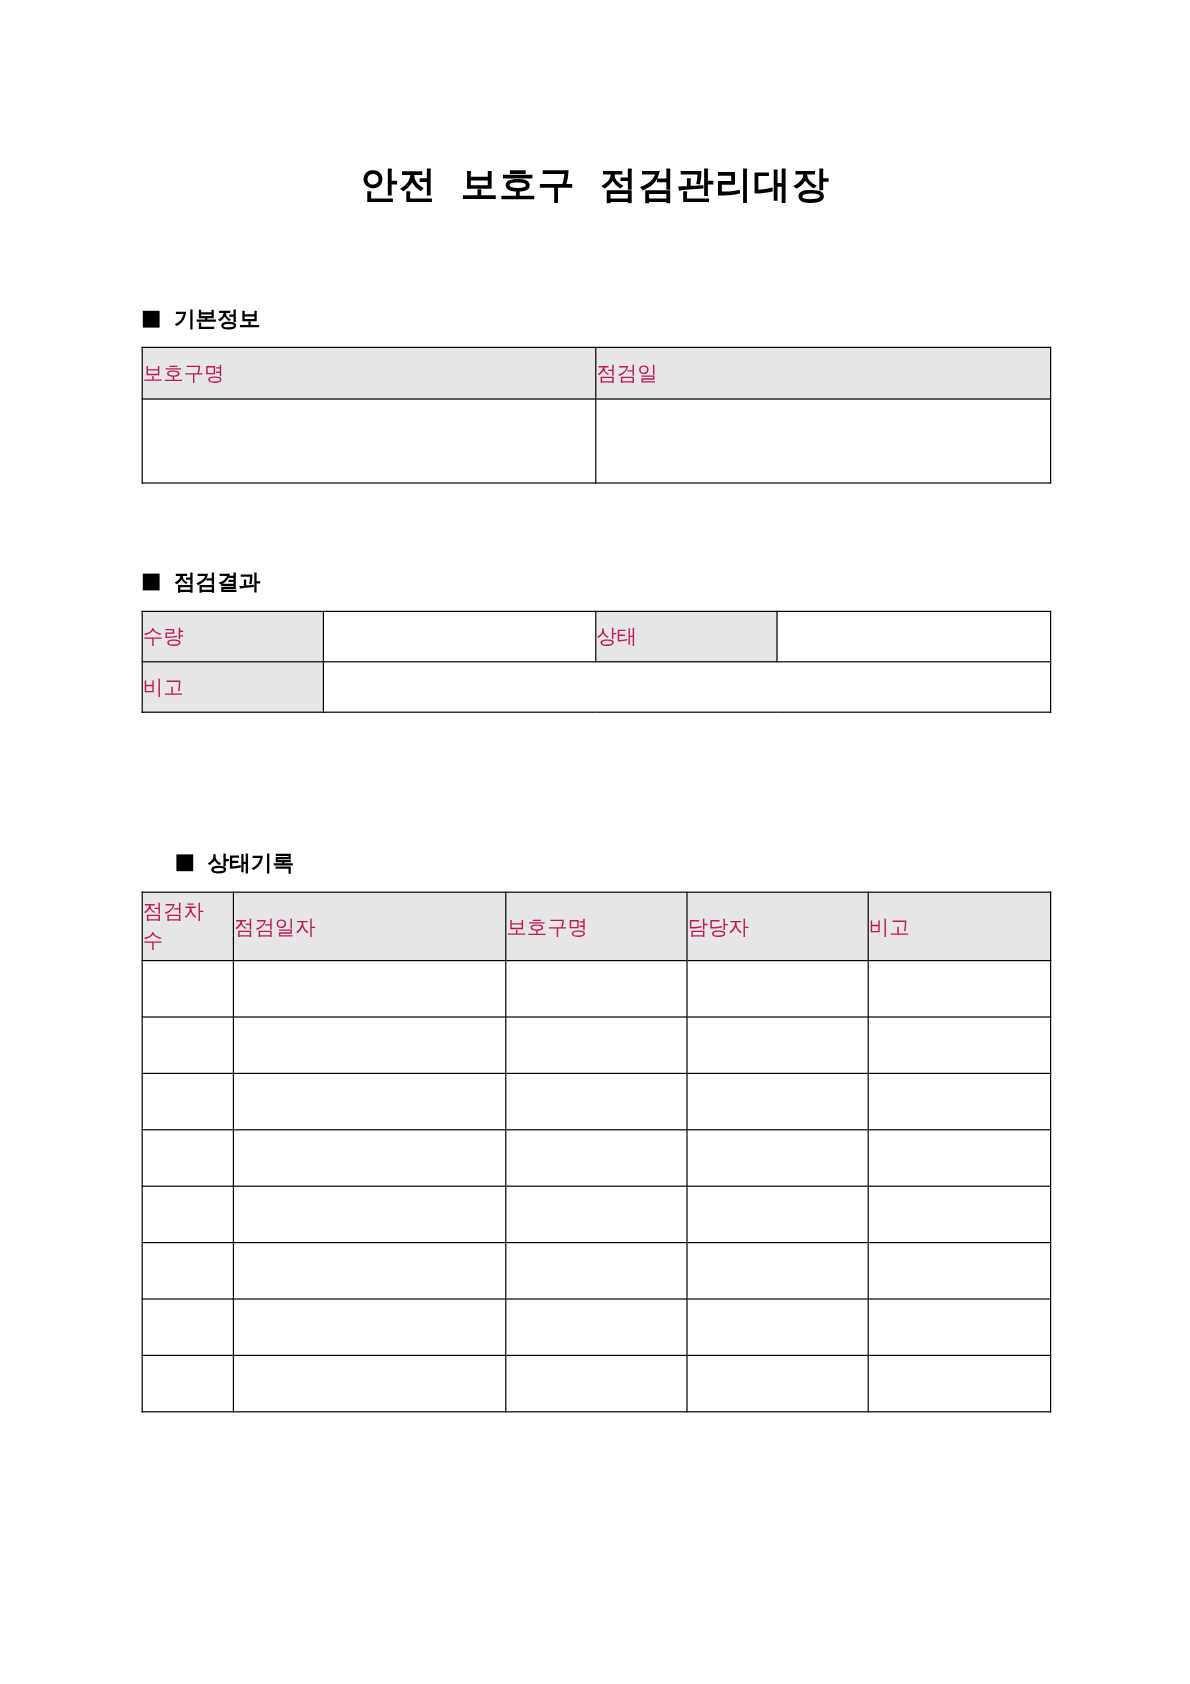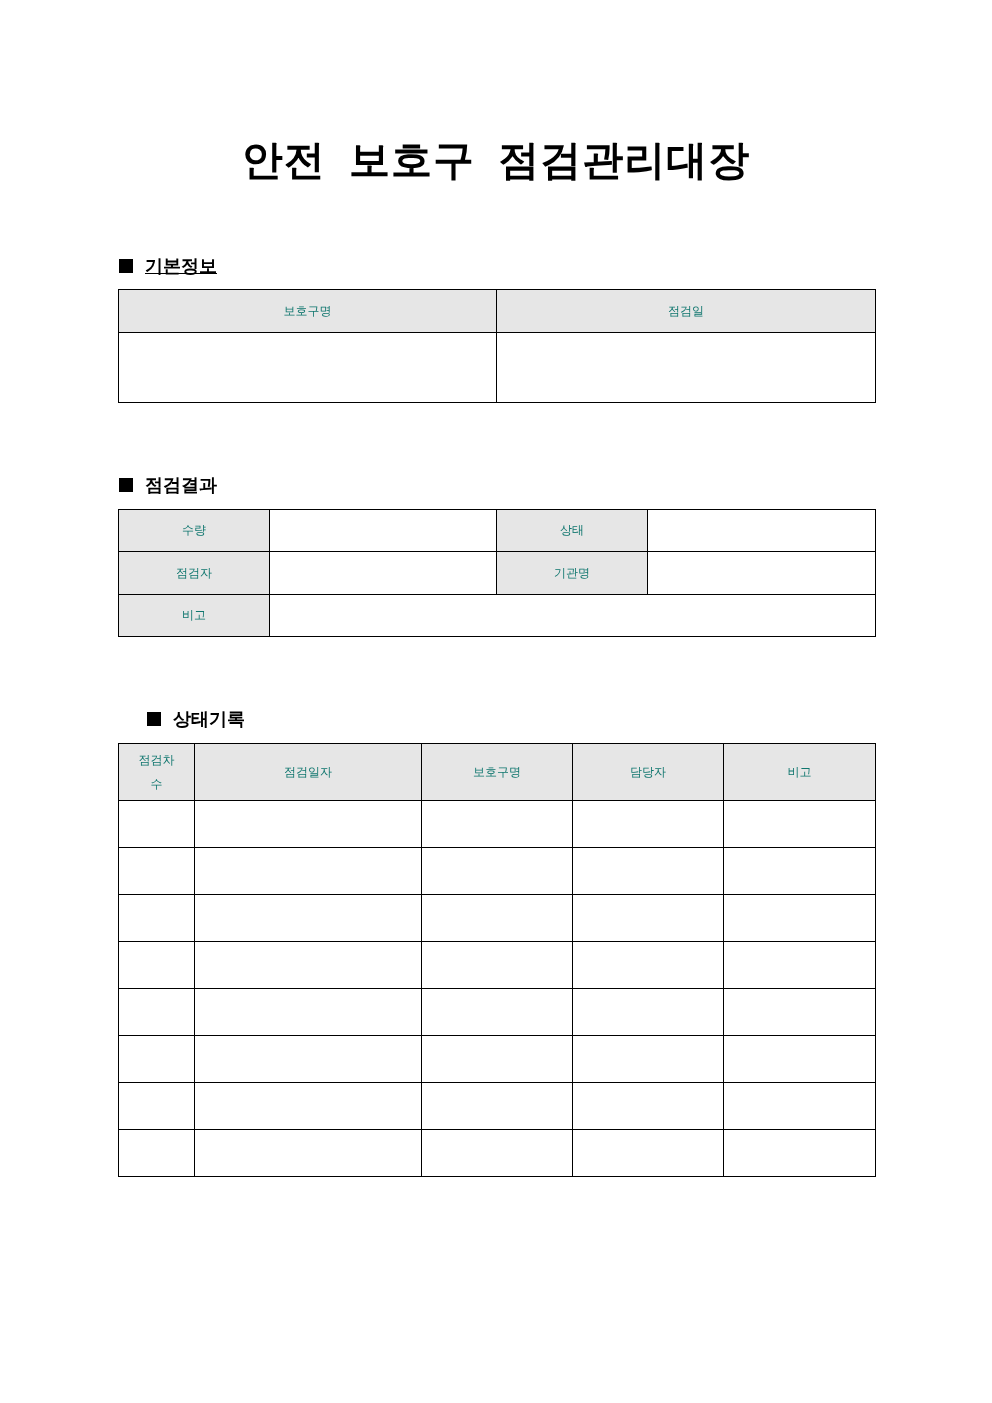"안전 보호구 점검관리대장" .title { font-size: 41px -> 31px }
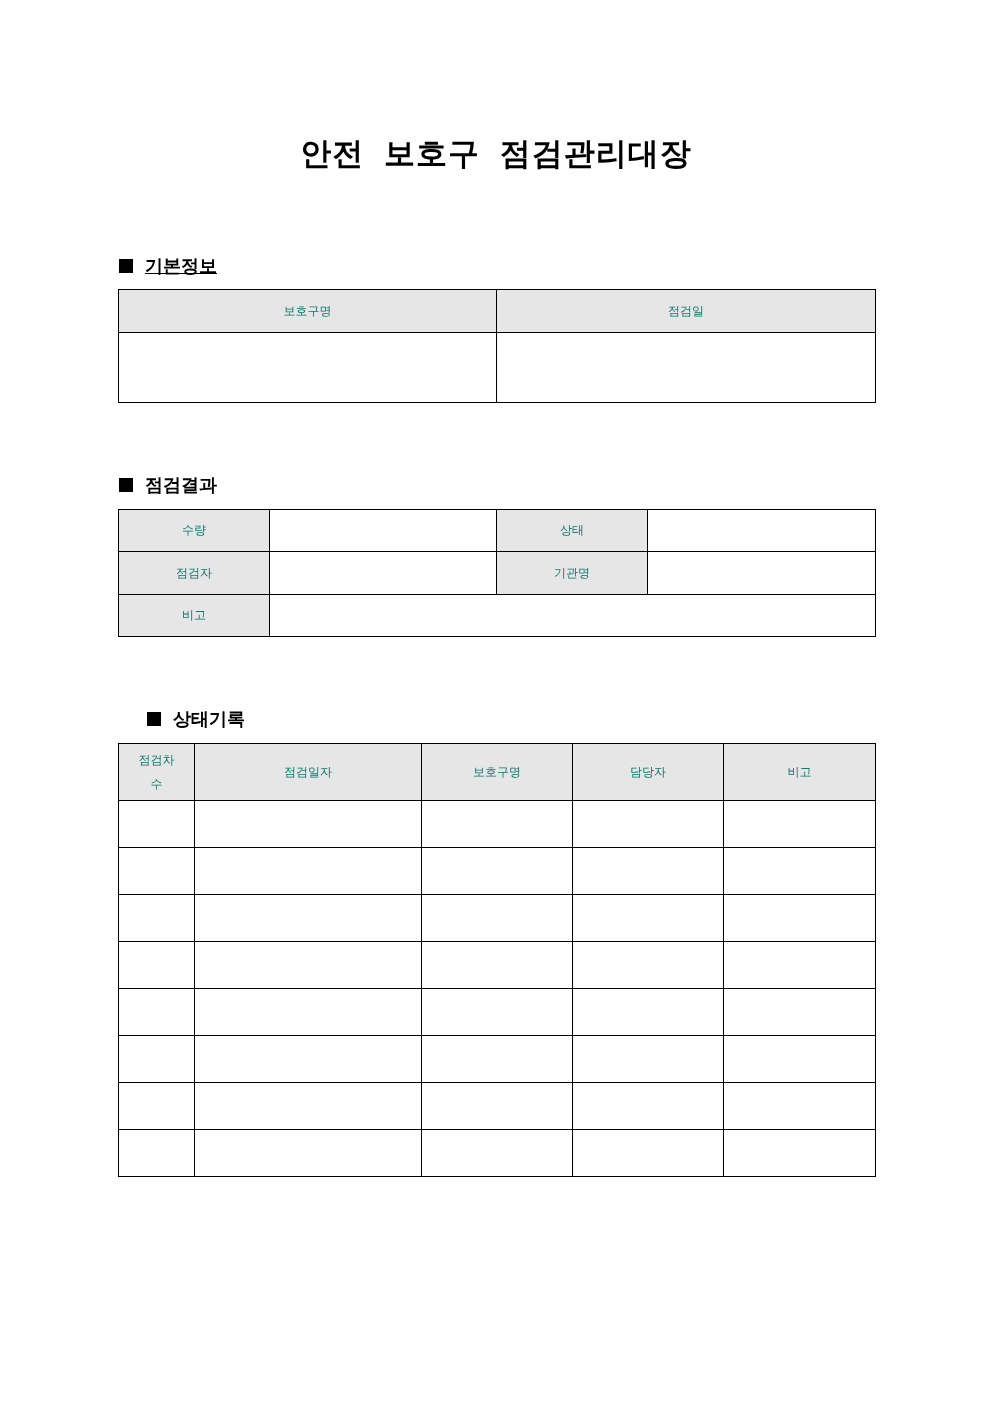"기본정보" div.section-title { text-decoration: underline -> none }
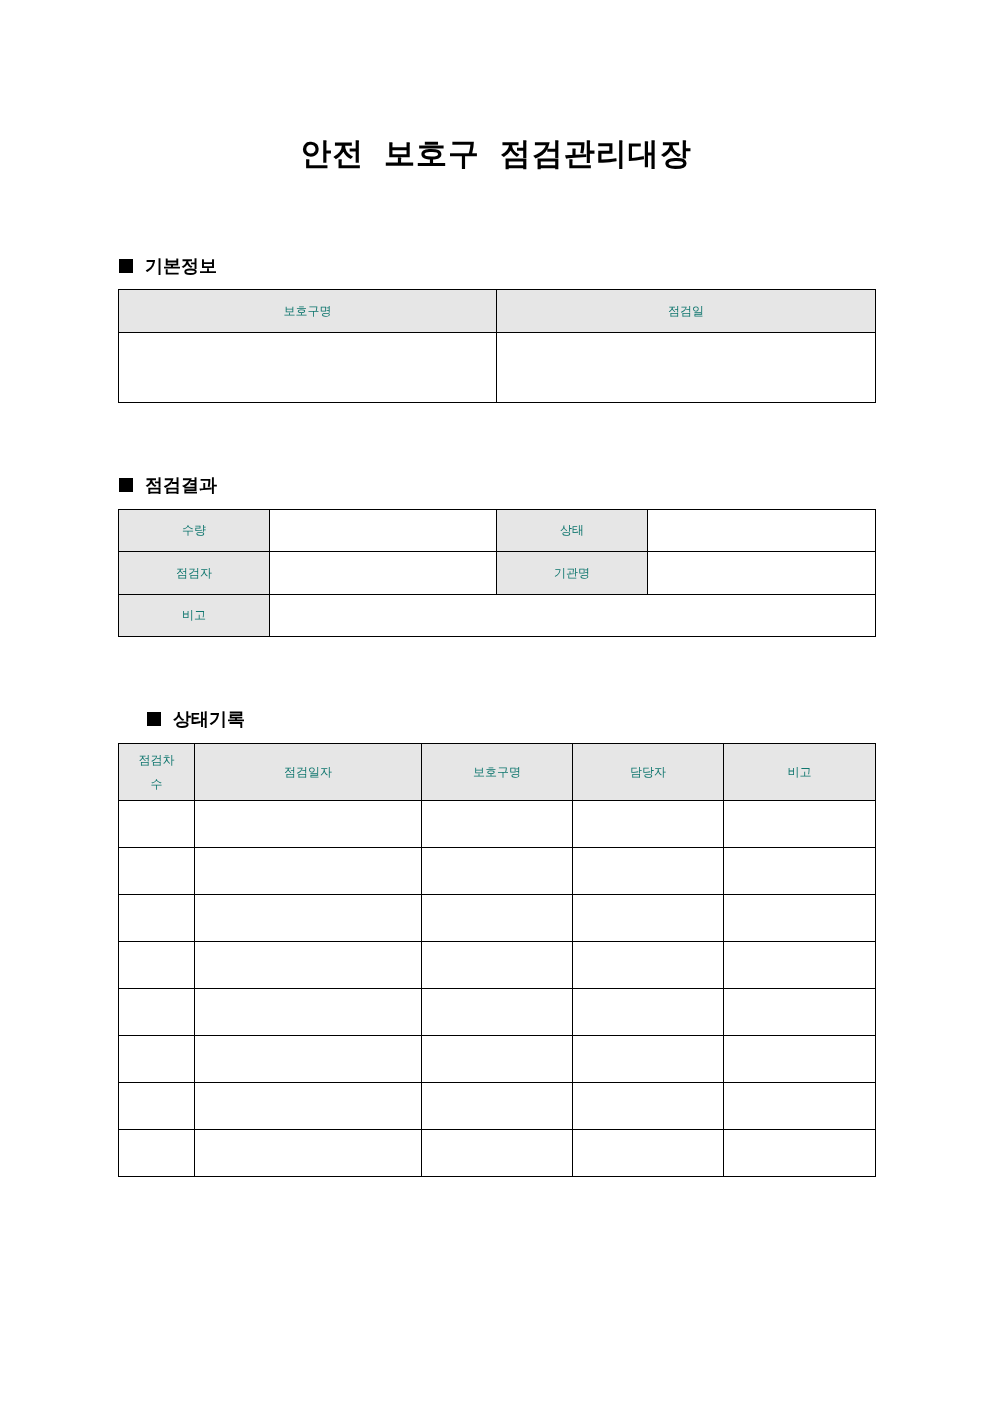"보호구명" td { color: #0f766e -> #be185d; font-size: 12px -> 17px; text-align: center -> left }
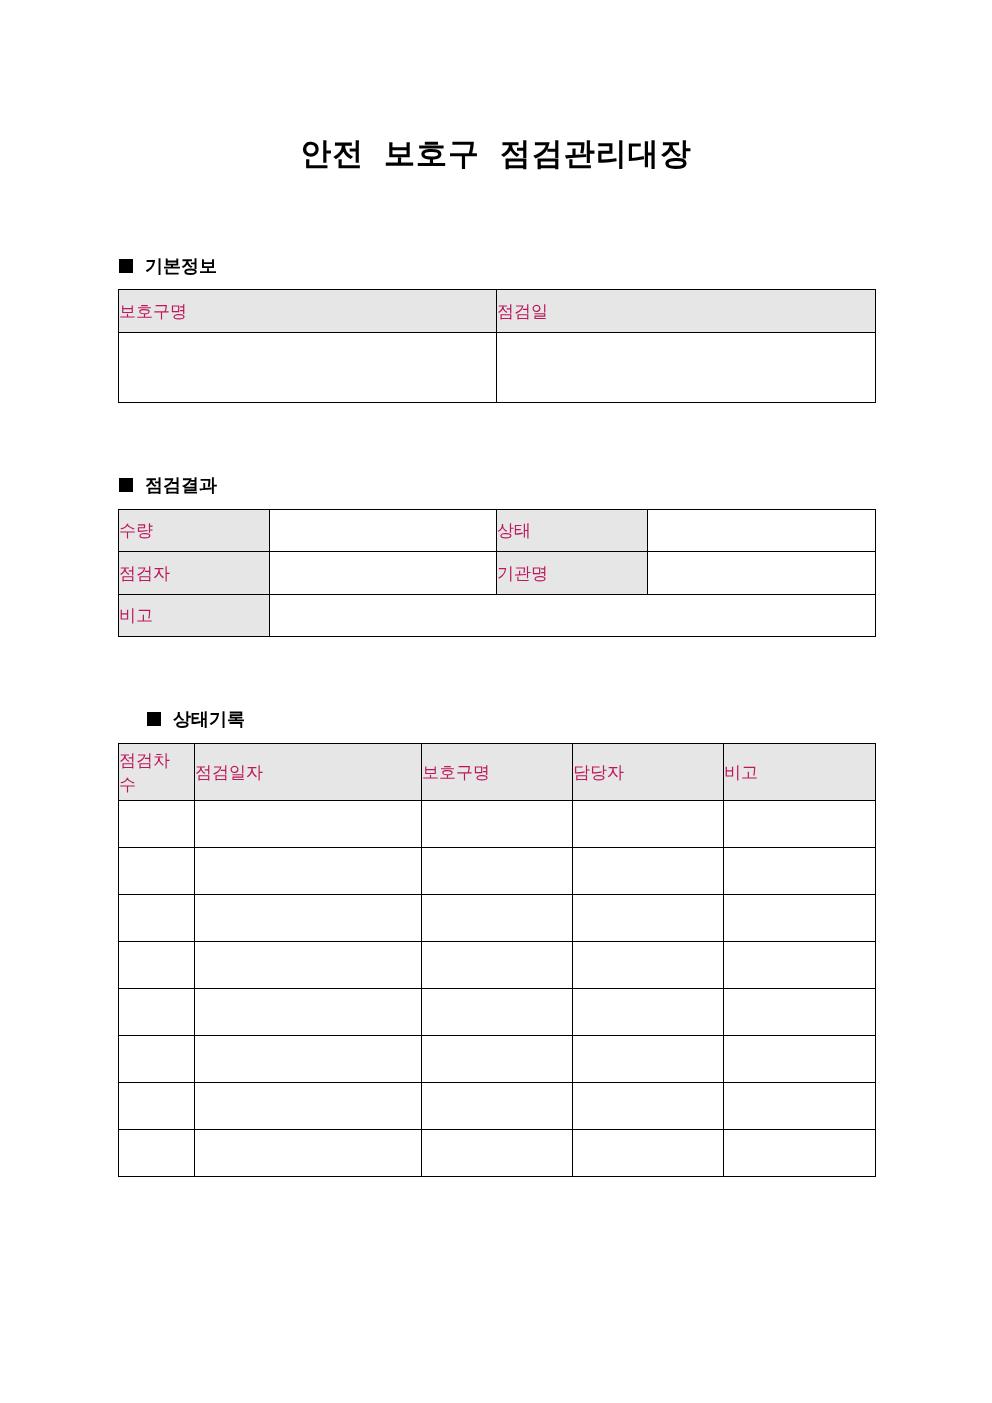"점검자" tr { html: <tr> <td>점검자</td> <td></td> <td>기관명</td> <td></td> </tr> -> none }
